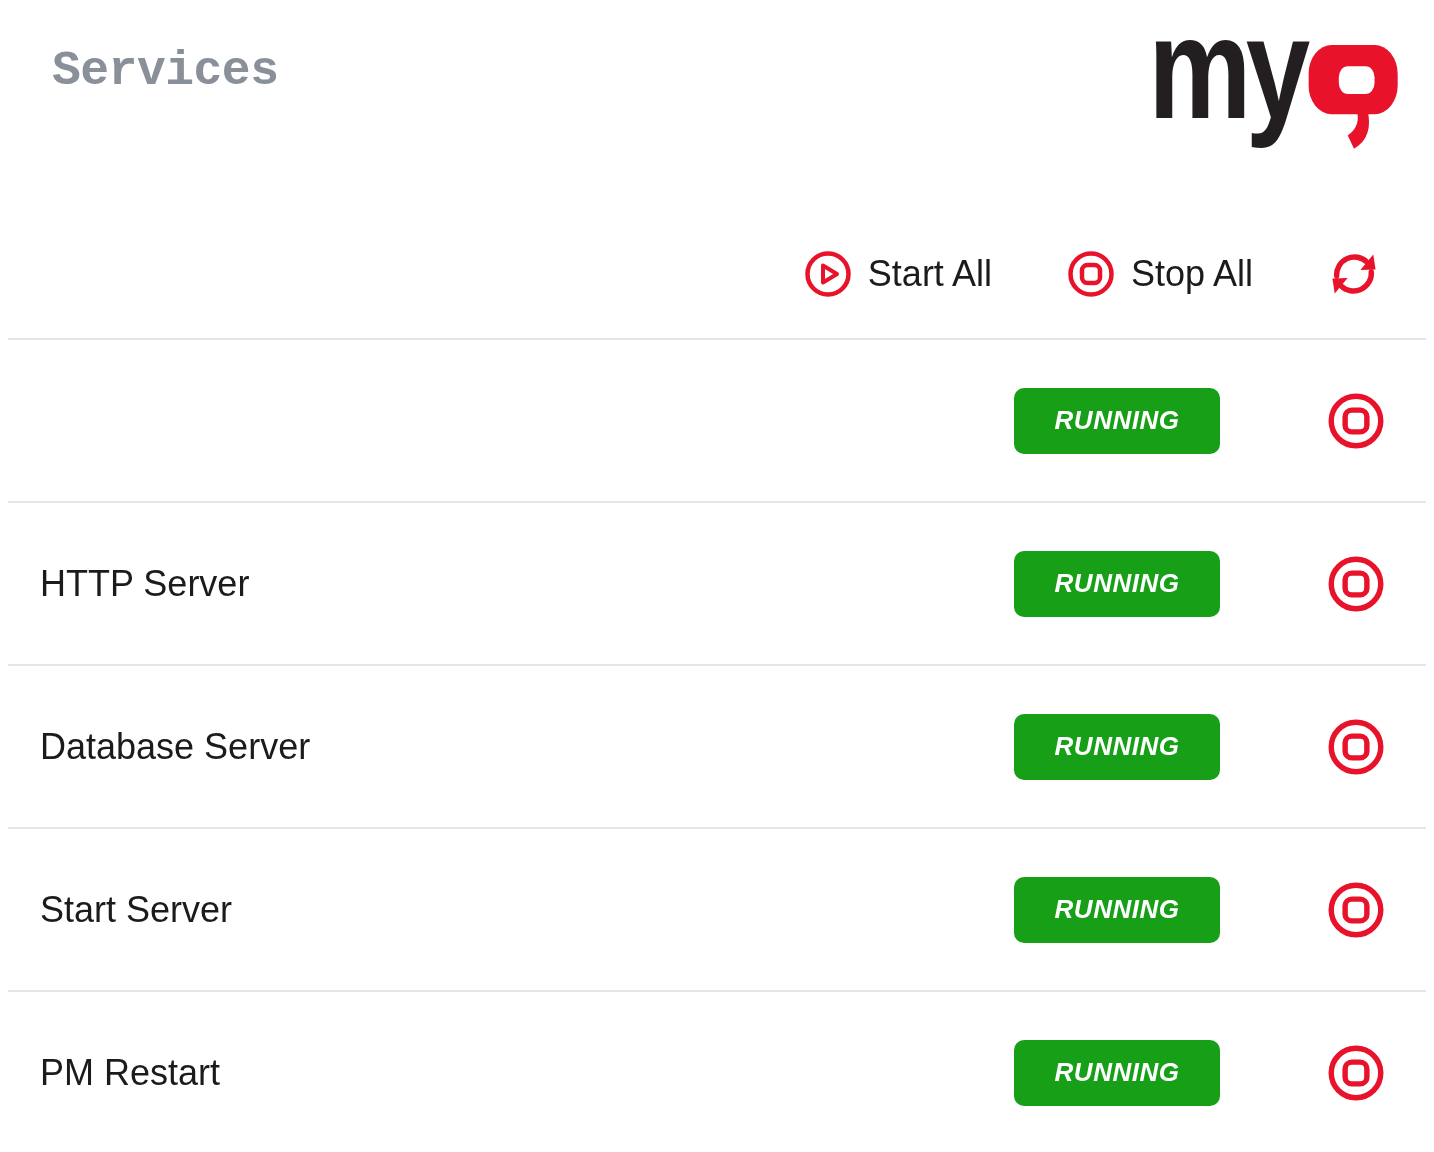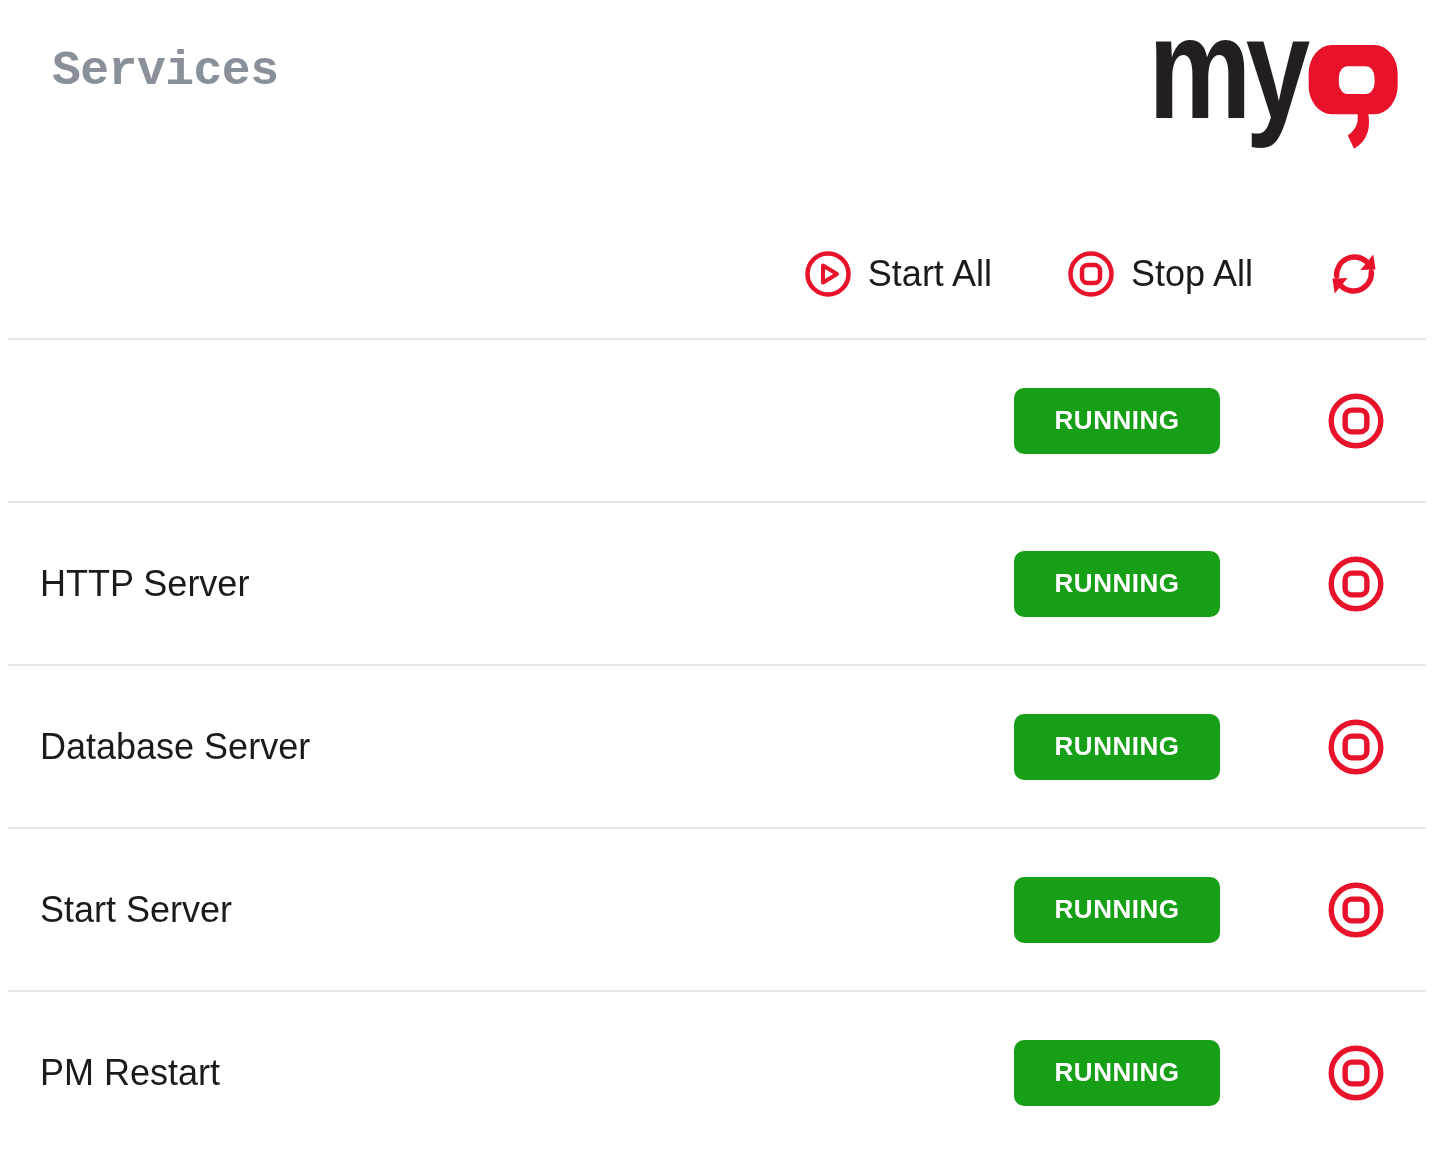"RUNNING" .badge { font-style: none -> italic }
